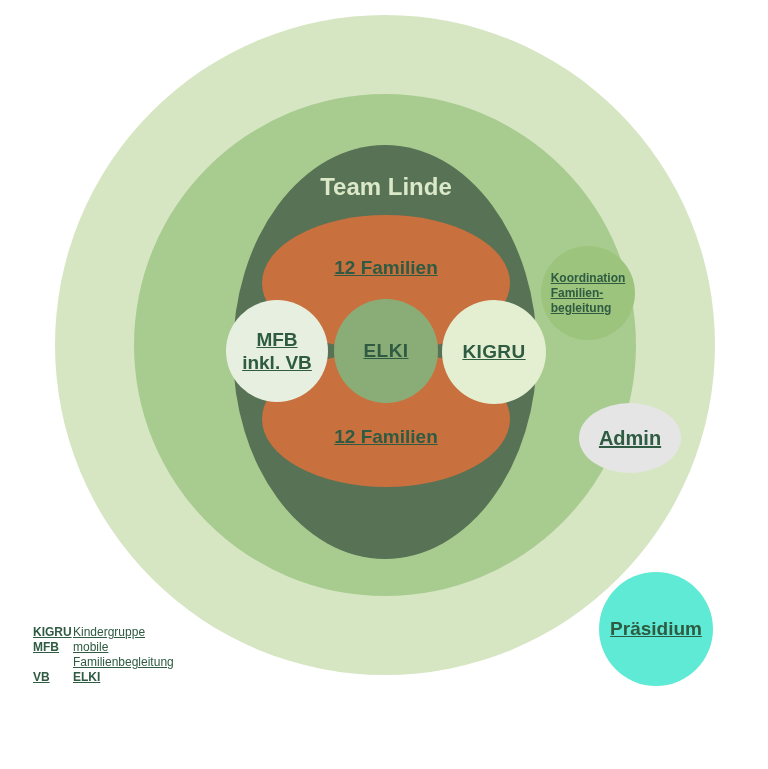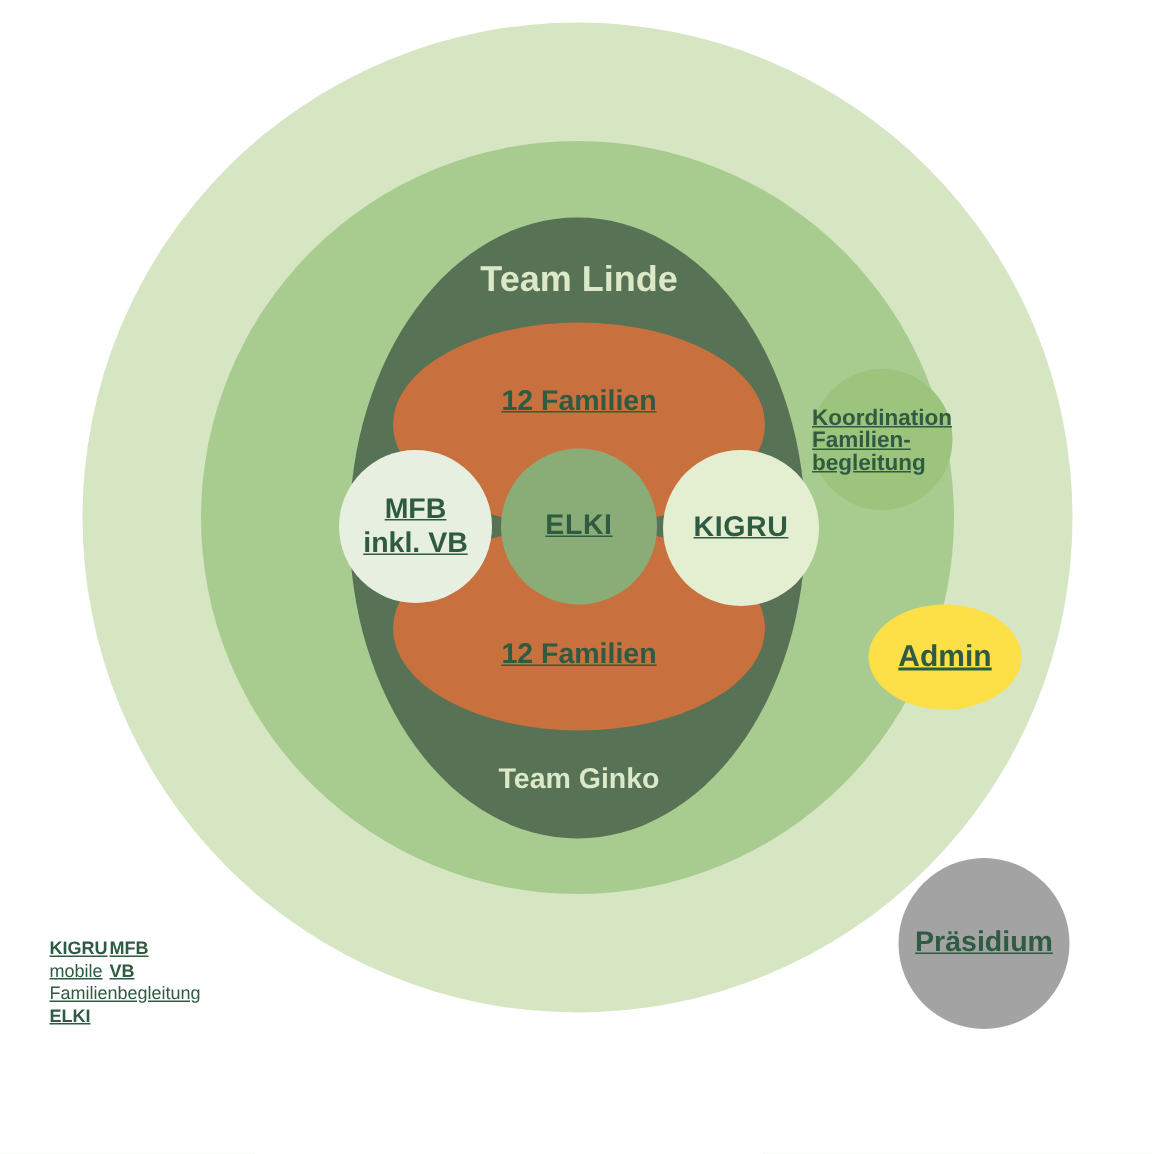"Koordination" .koord-text { font-size: 15px -> 12px }
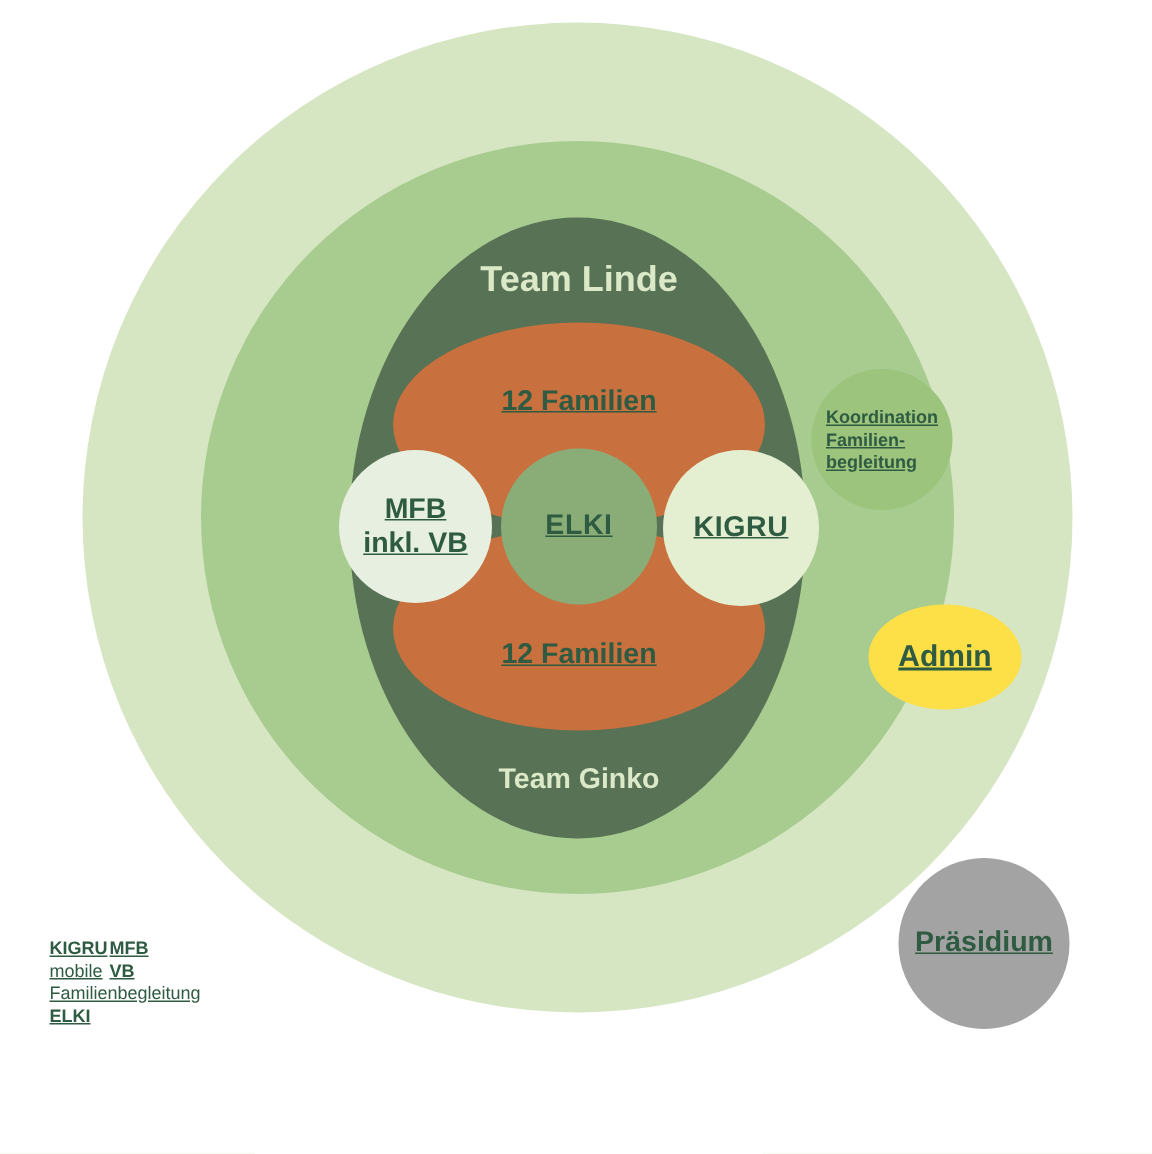"Admin" div.shape { background-color: #fde047 -> #e5e5e5 }
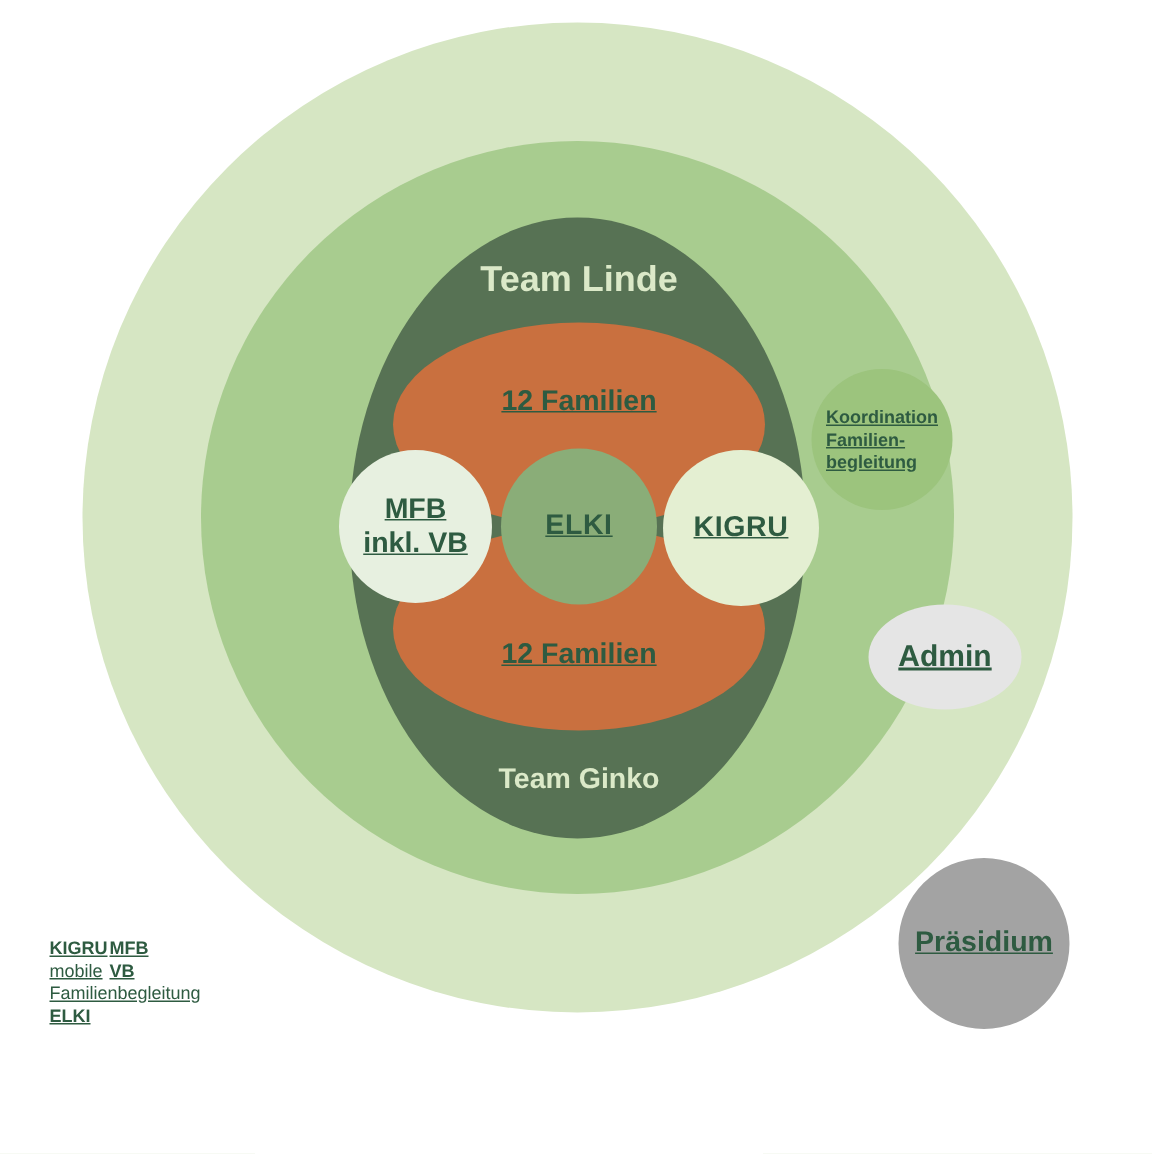"Team Ginko" div.label { html: <div>Team Ginko</div> -> none }
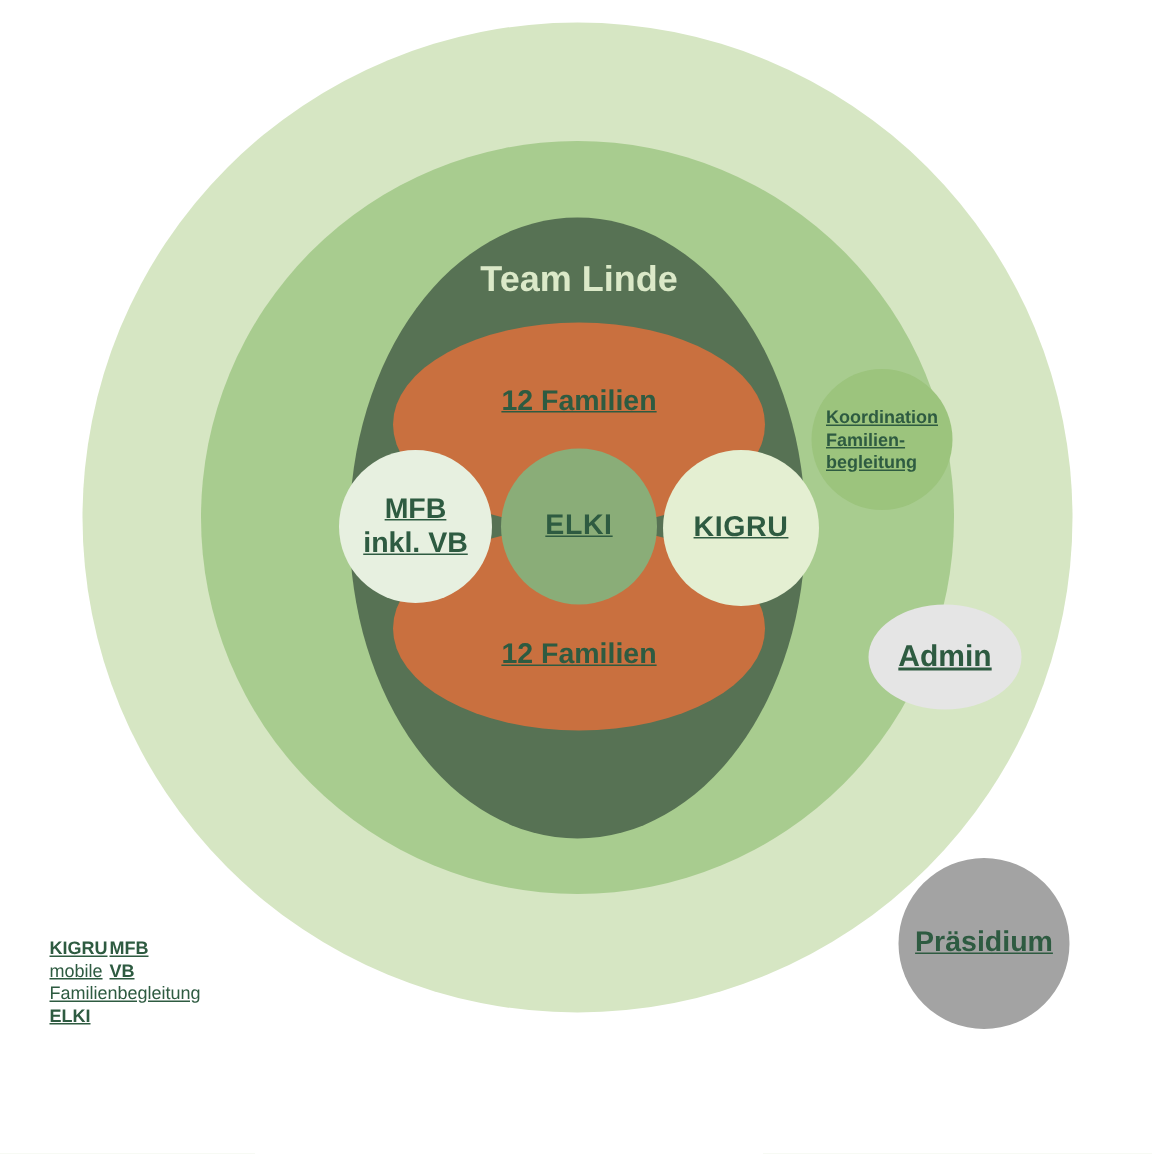"Kindergruppe" div.definition { html: none -> <div>Kindergruppe</div> }
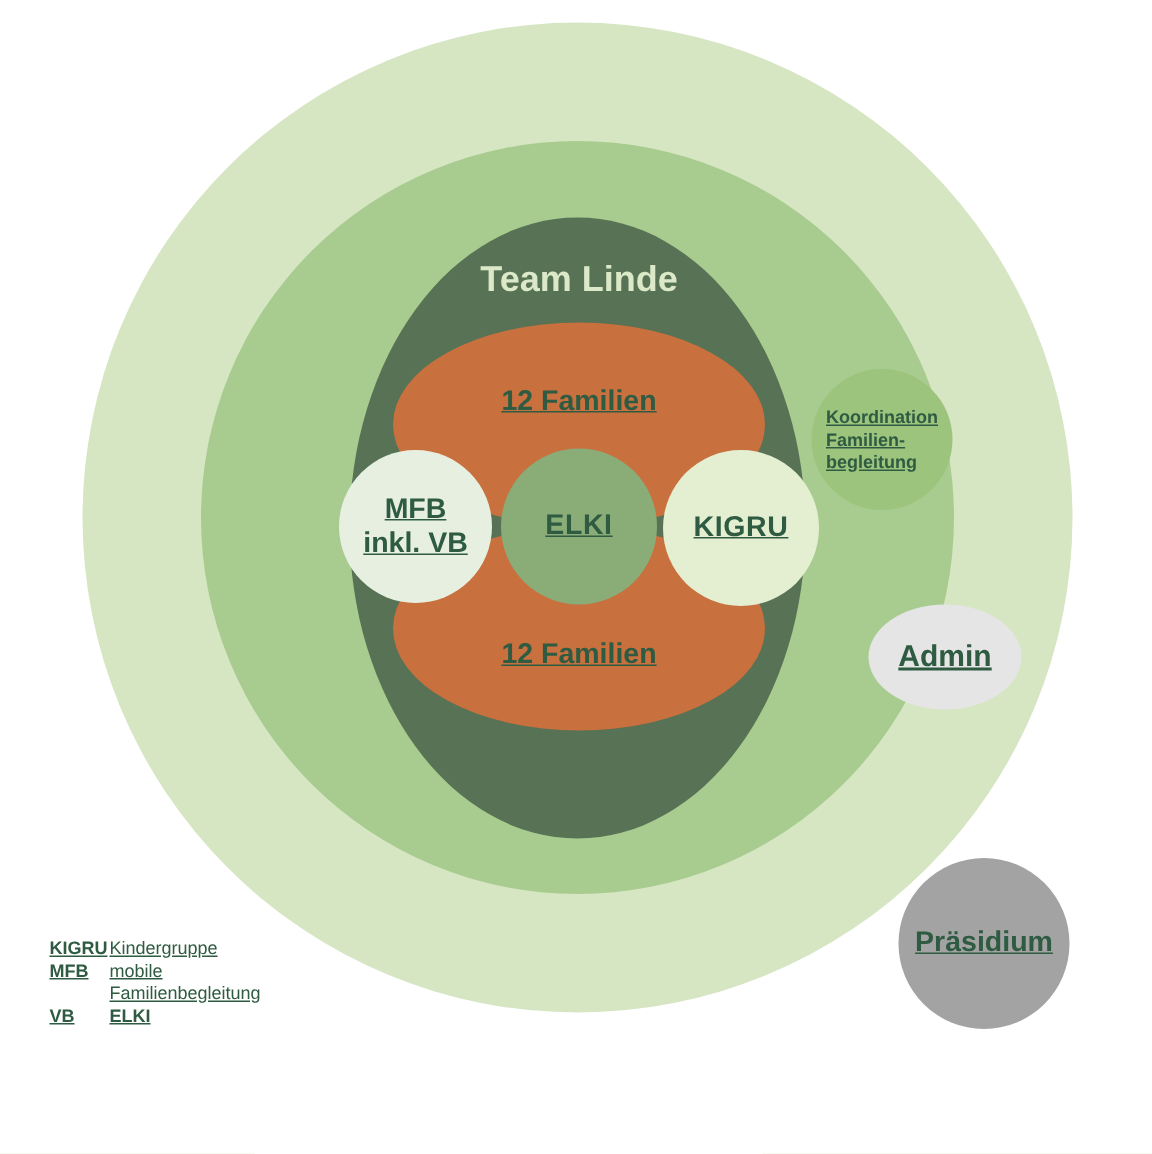"Präsidium" div.shape { background-color: #a3a3a3 -> #5eead4 }
